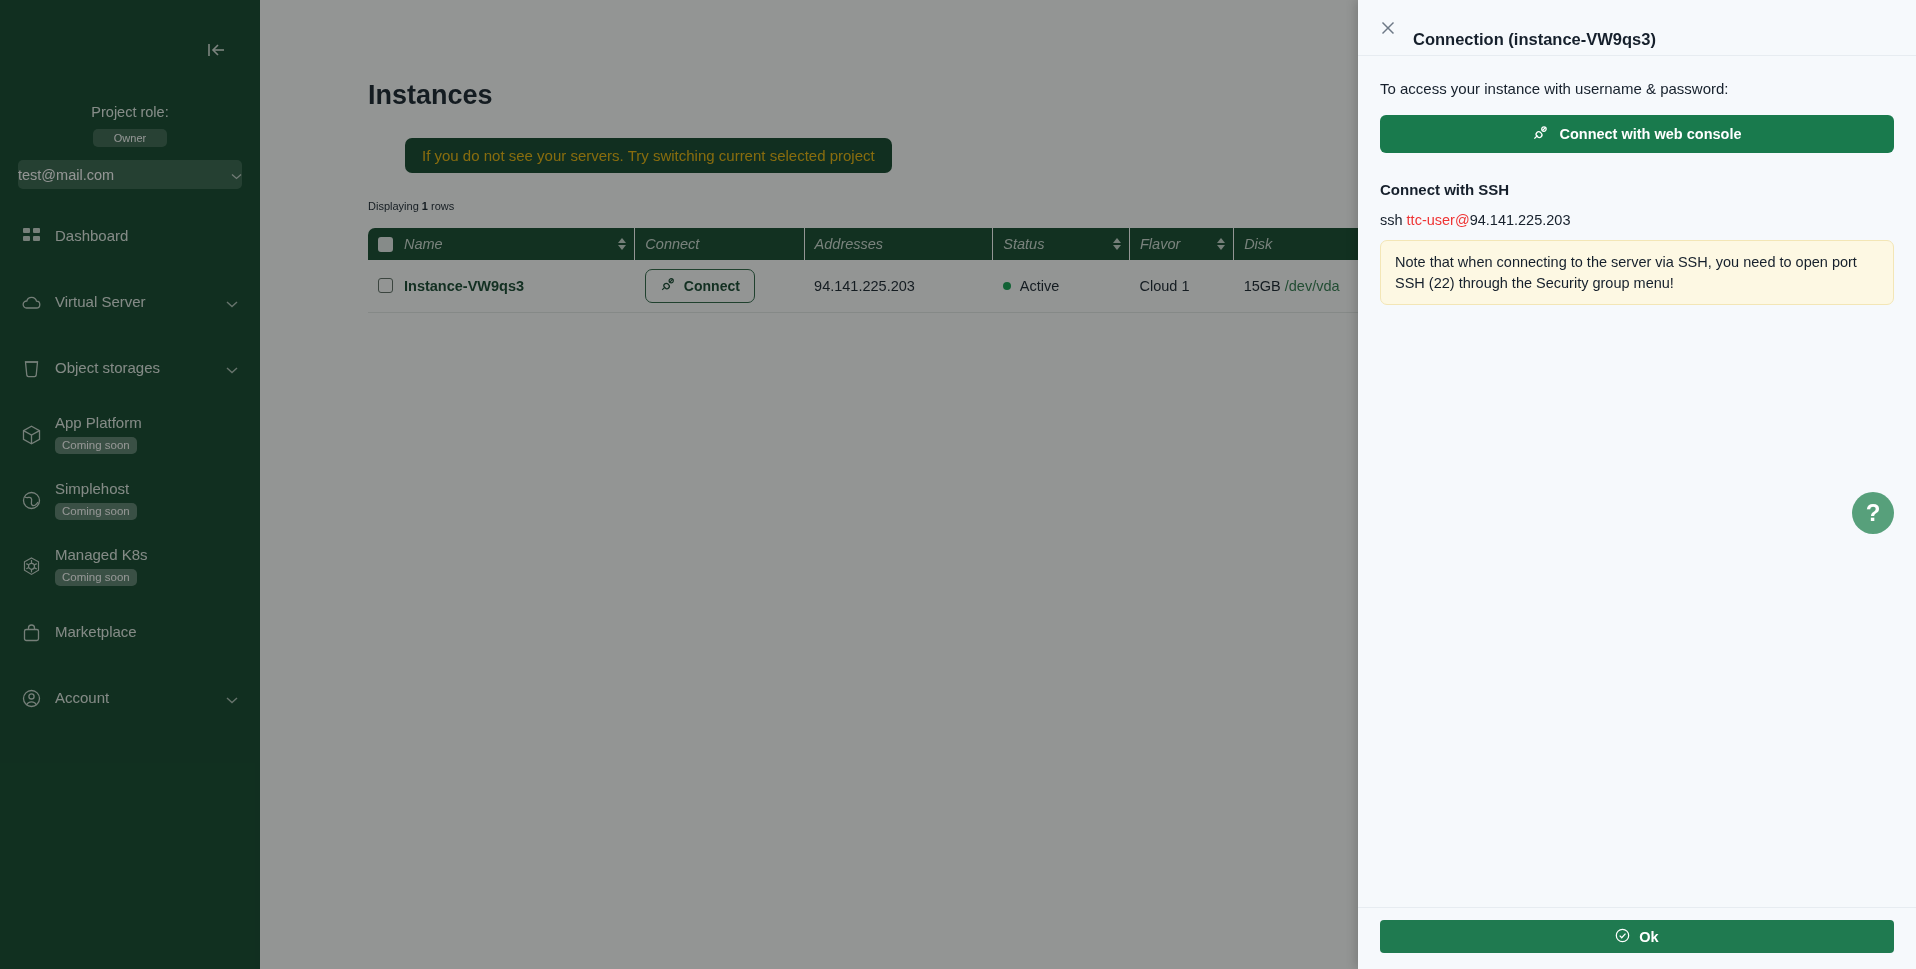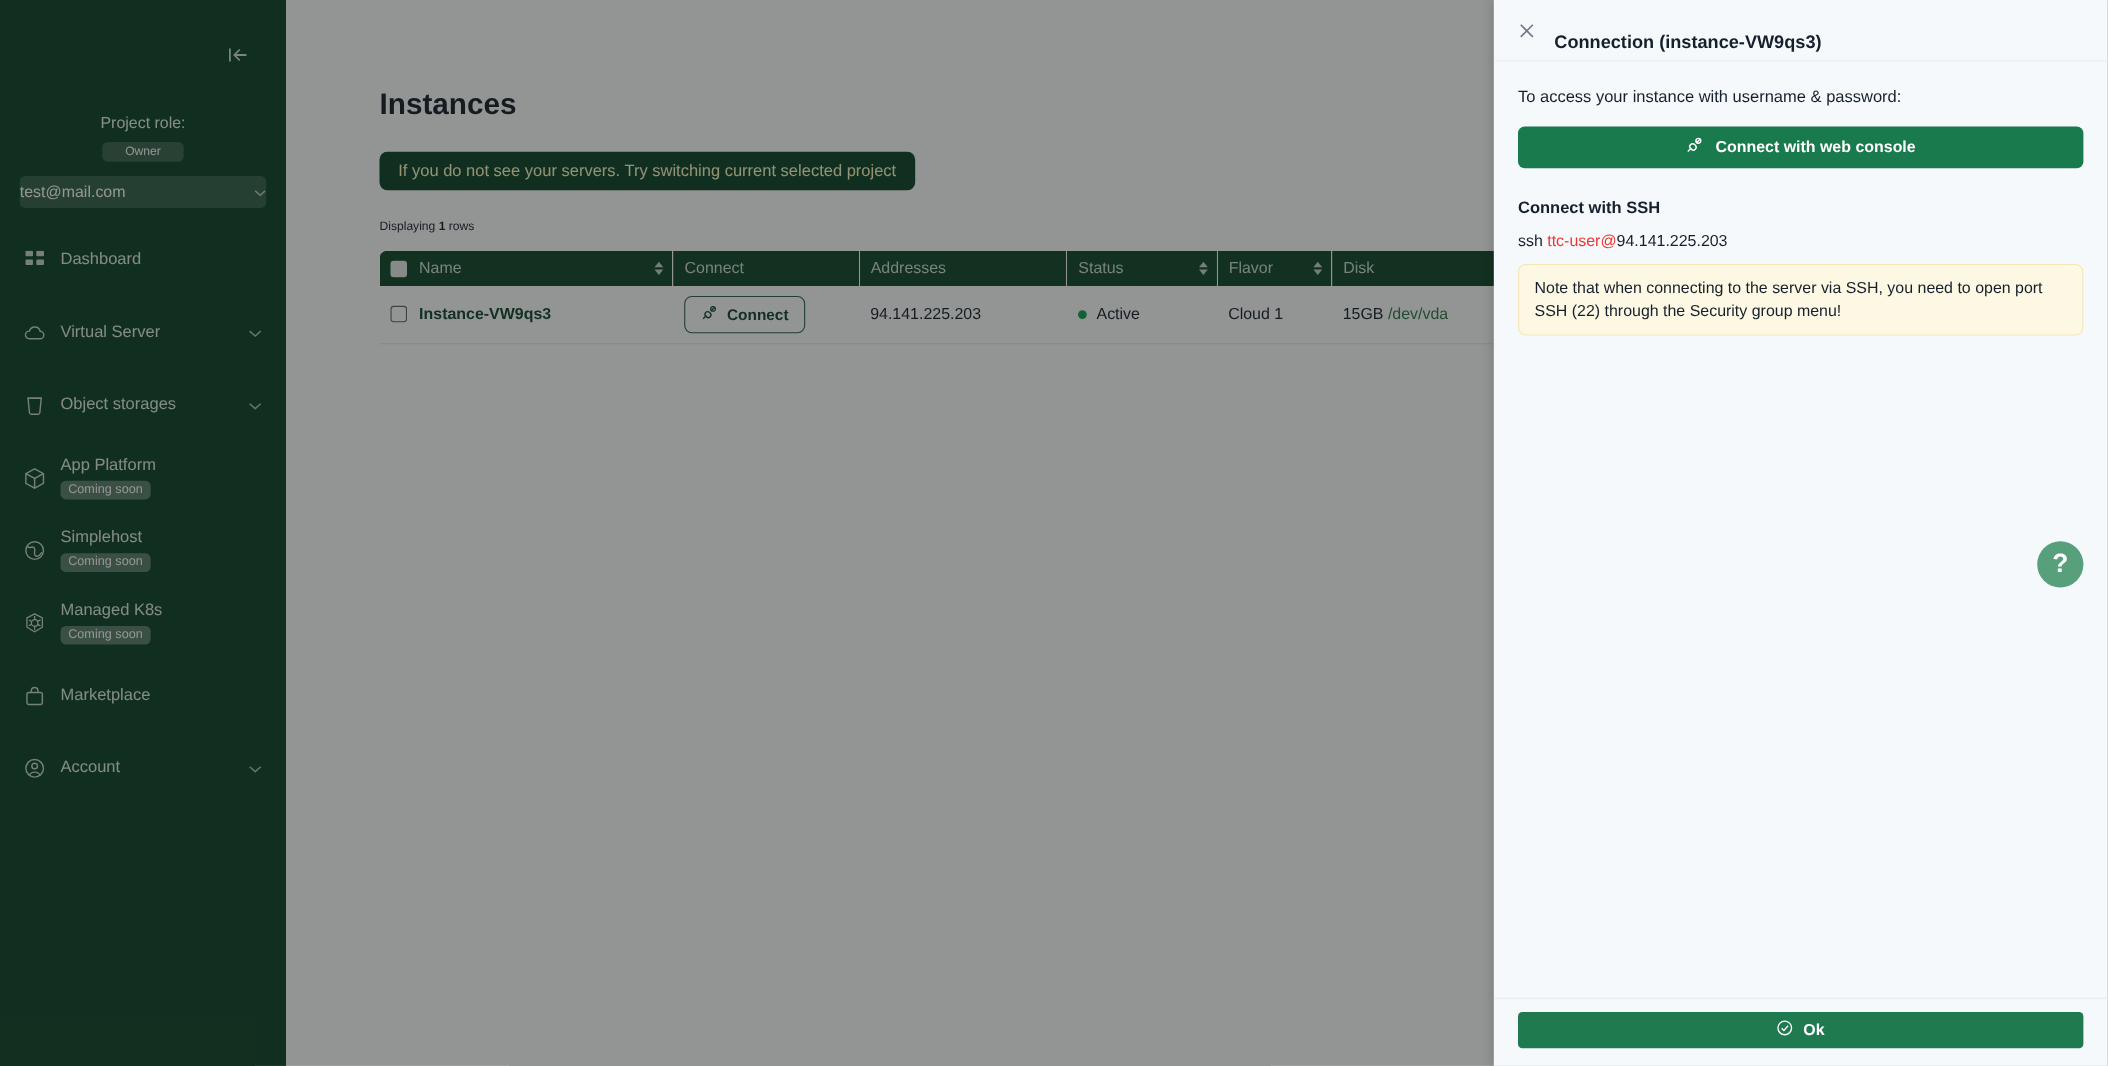"Instances" .main { padding: 80px 0 0 85px -> 80px 0 0 108px }
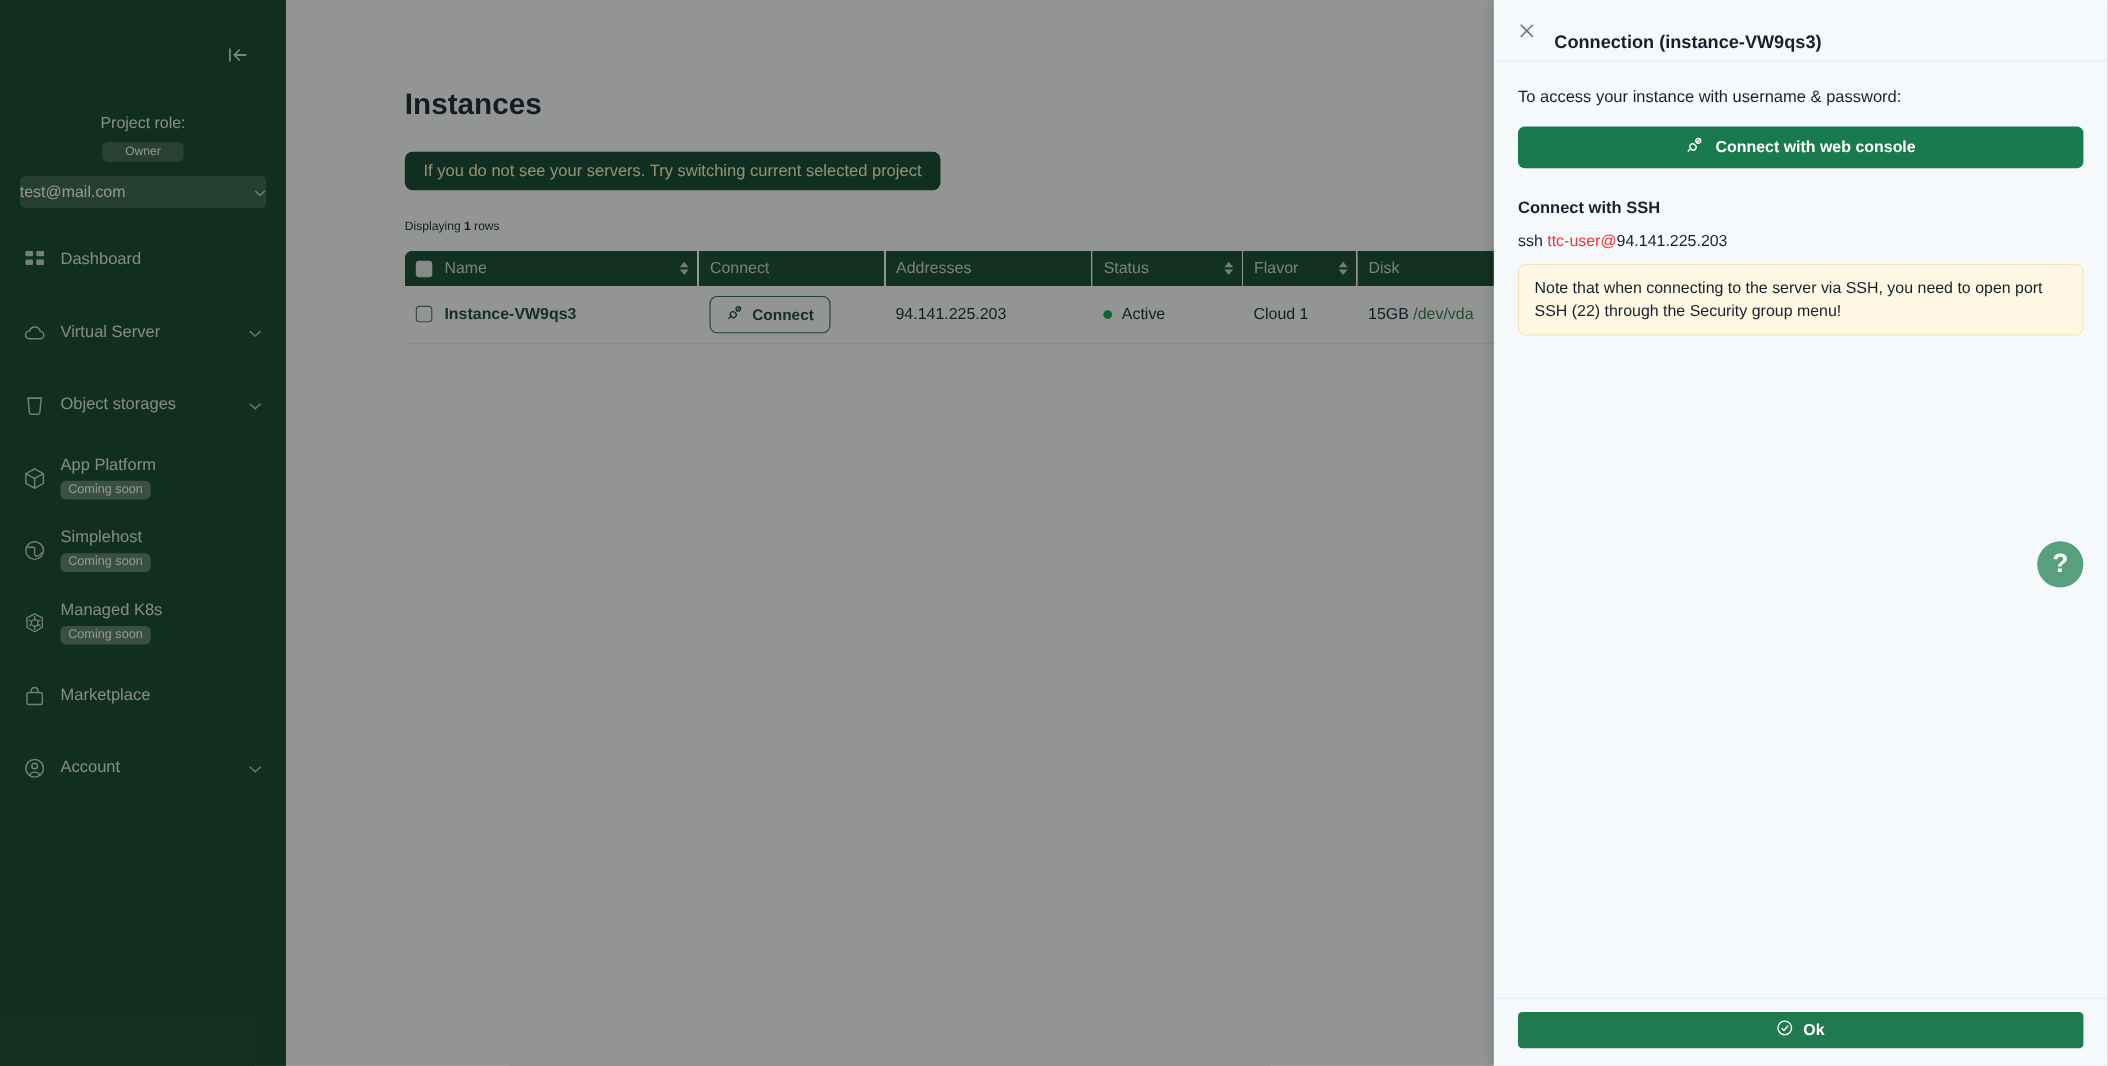"If you do not see" .hint-banner { color: #fef9c3 -> #eab308; margin-left: none -> 37px }
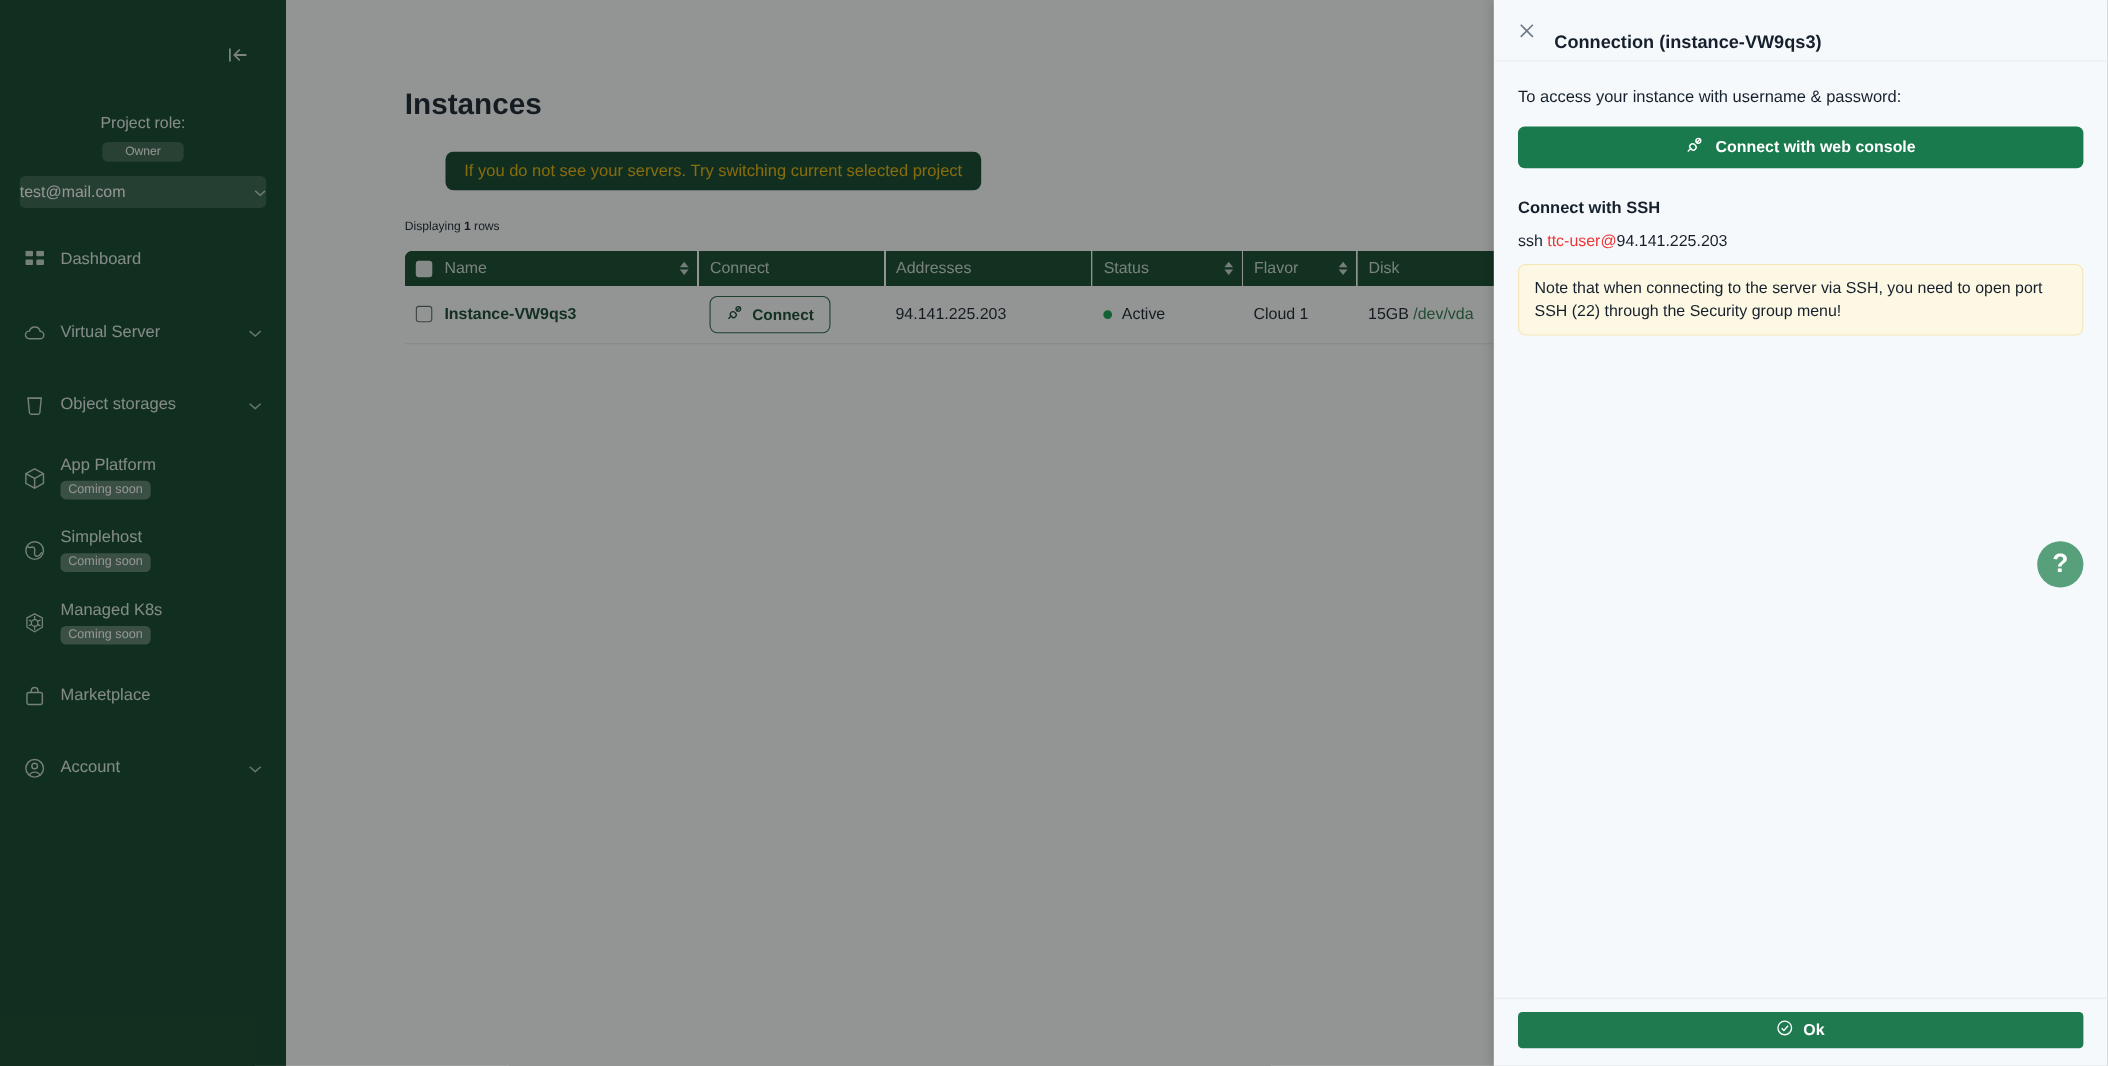"Name" table.inst thead th { font-style: none -> italic }
